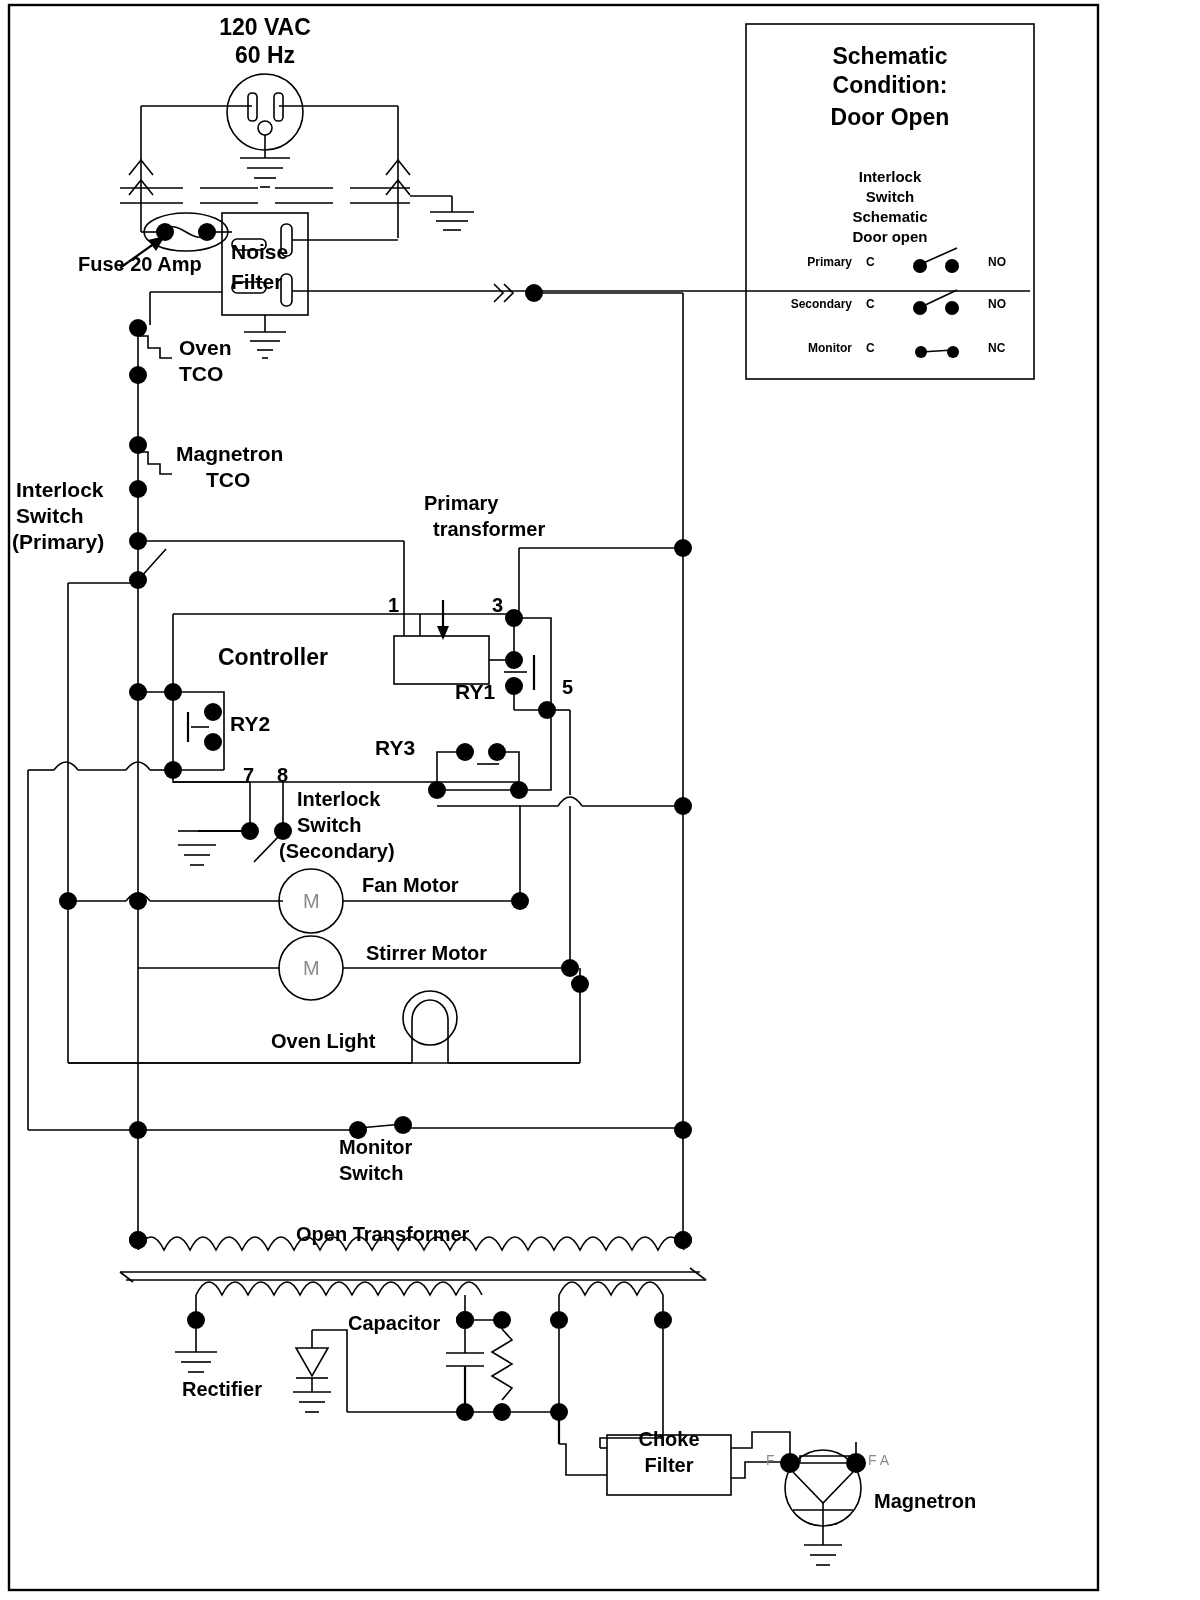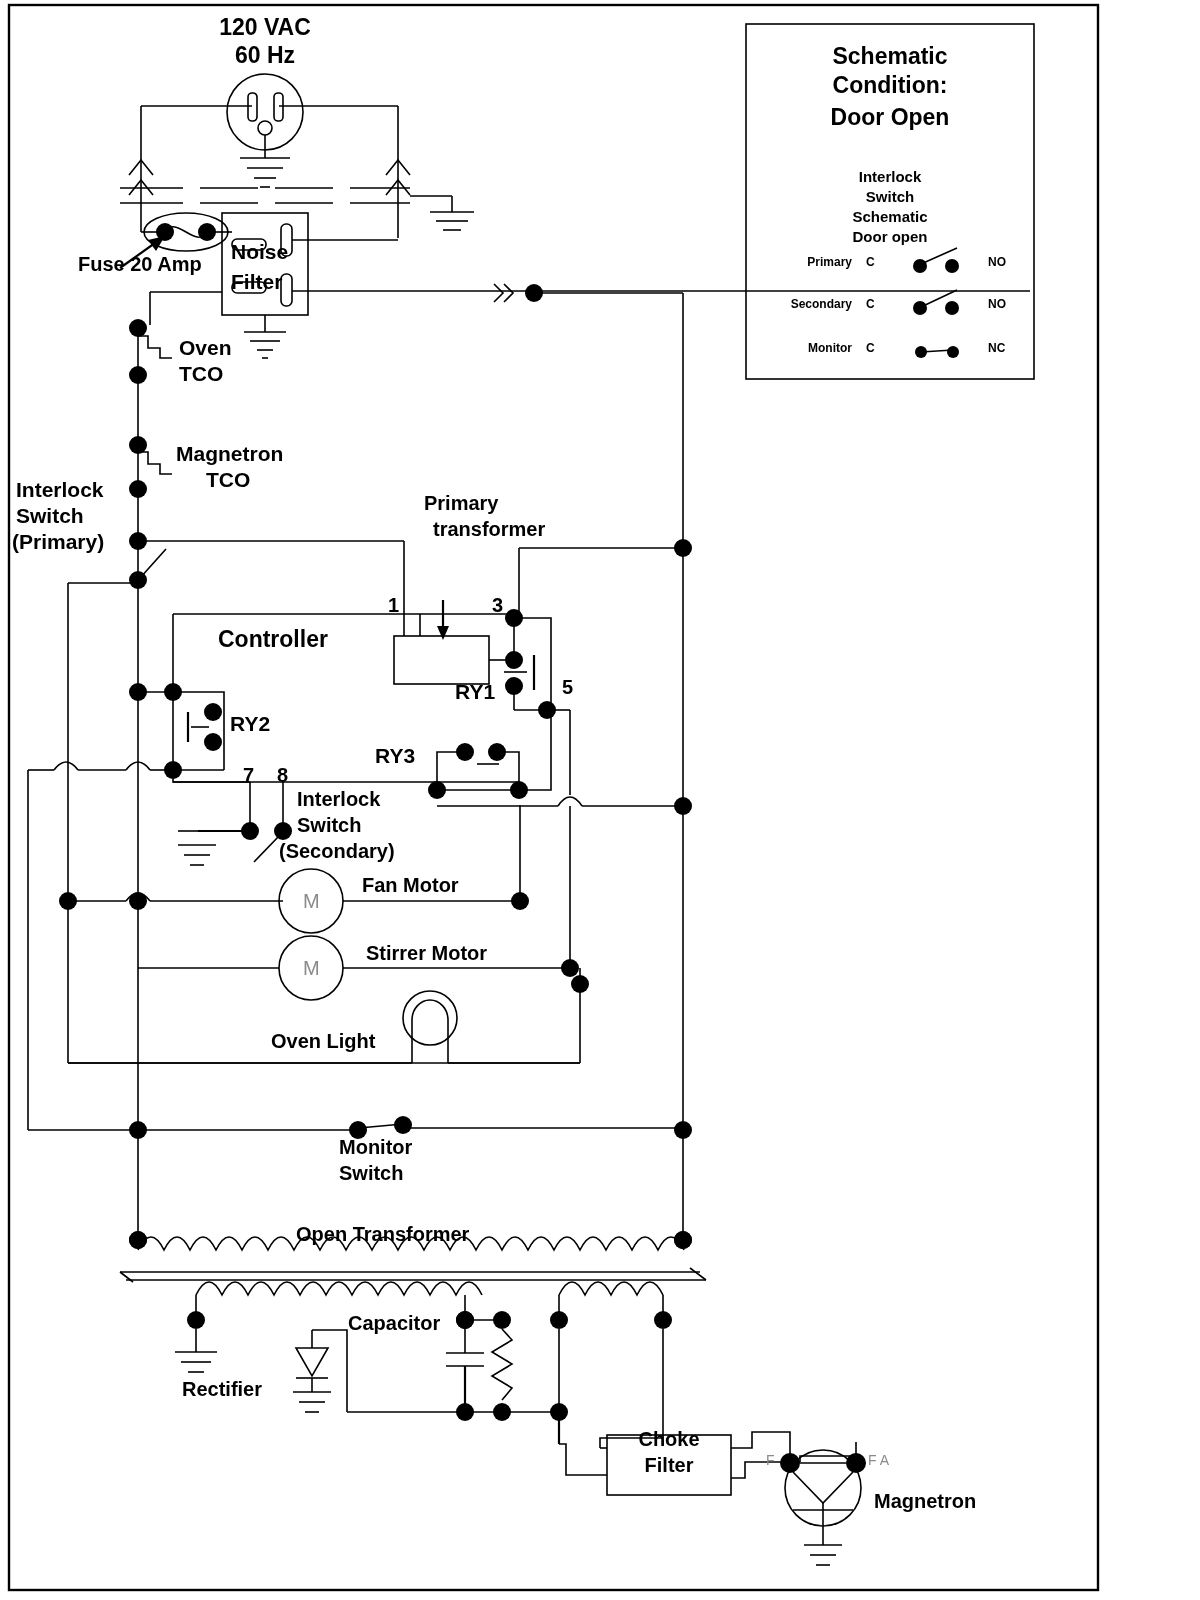"Controller" div.lbl { top: 626px -> 644px }
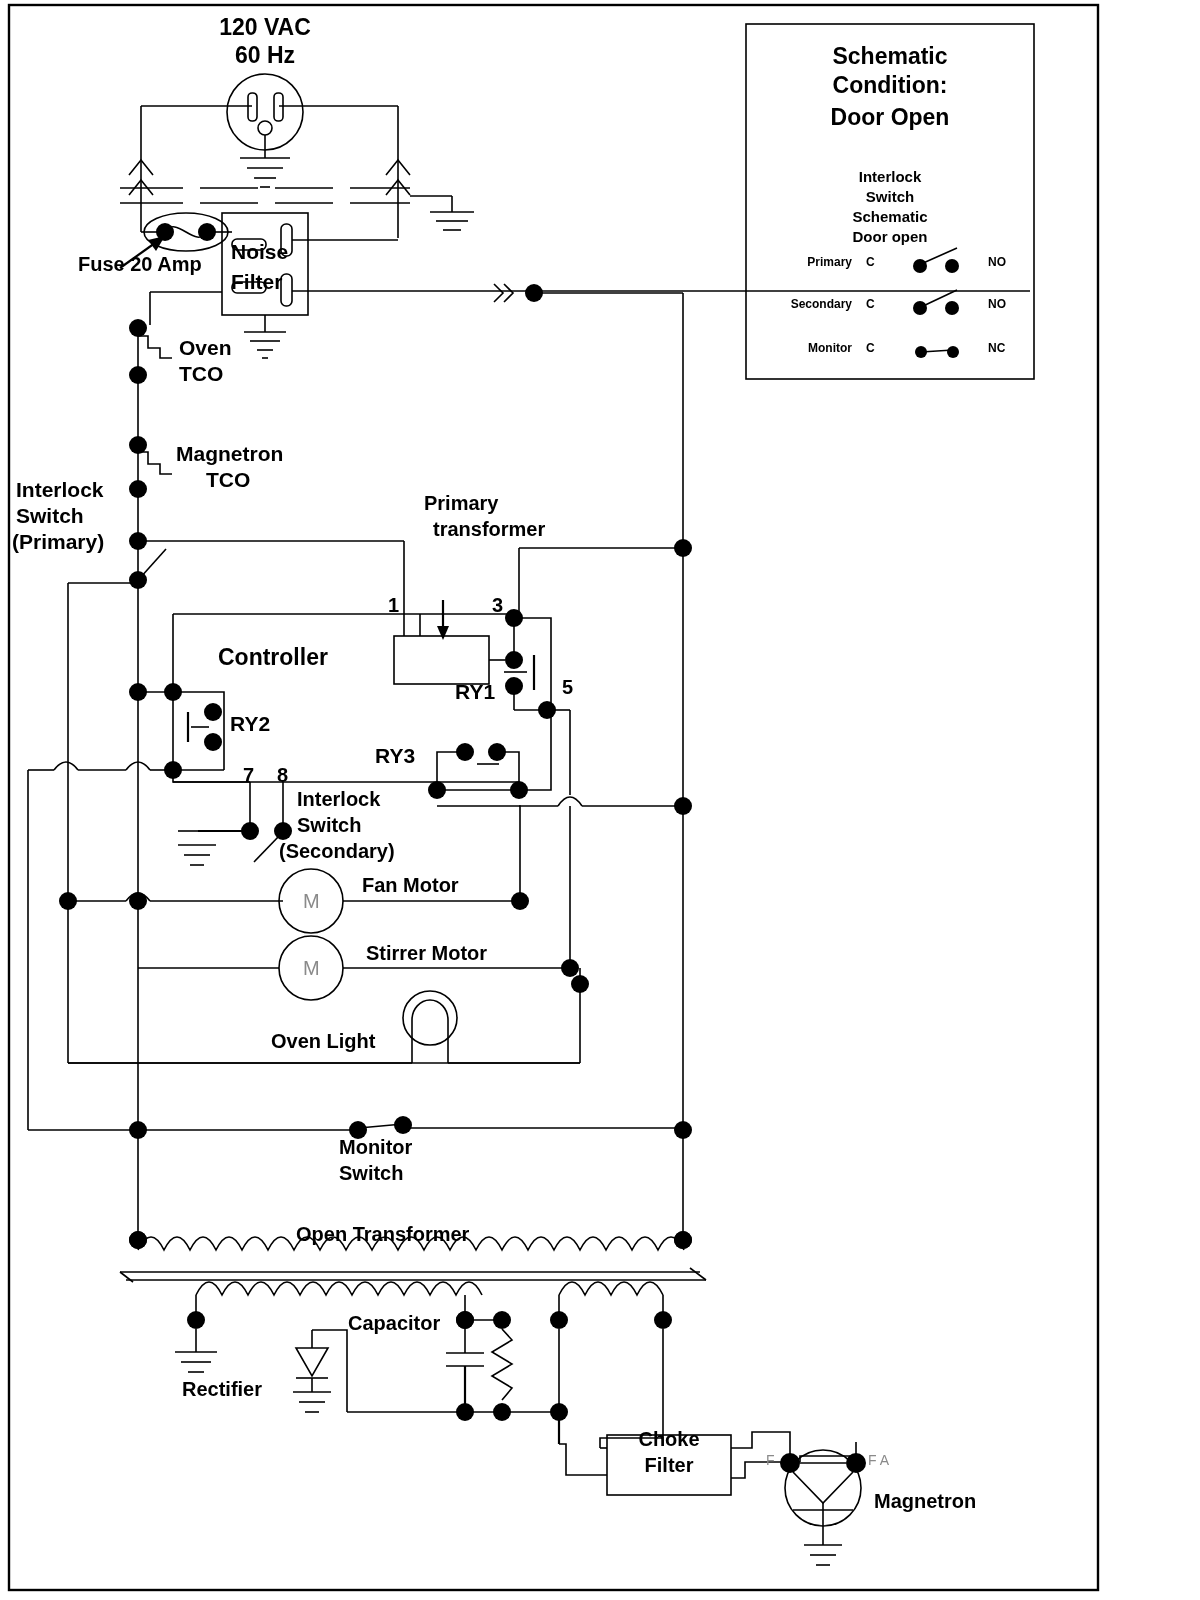"RY3" div.lbl { margin-top: 8px -> none }
